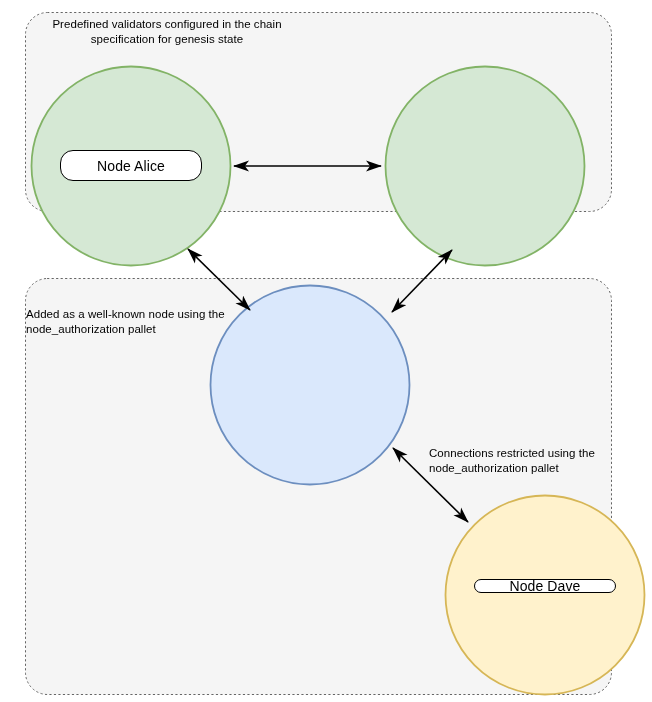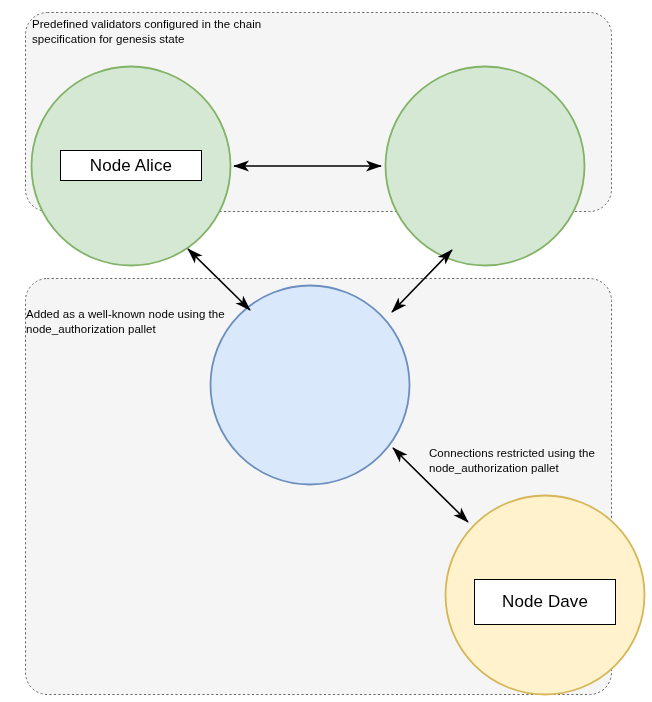"Predefined validators configured in the" #caption-validators { text-align: none -> center }
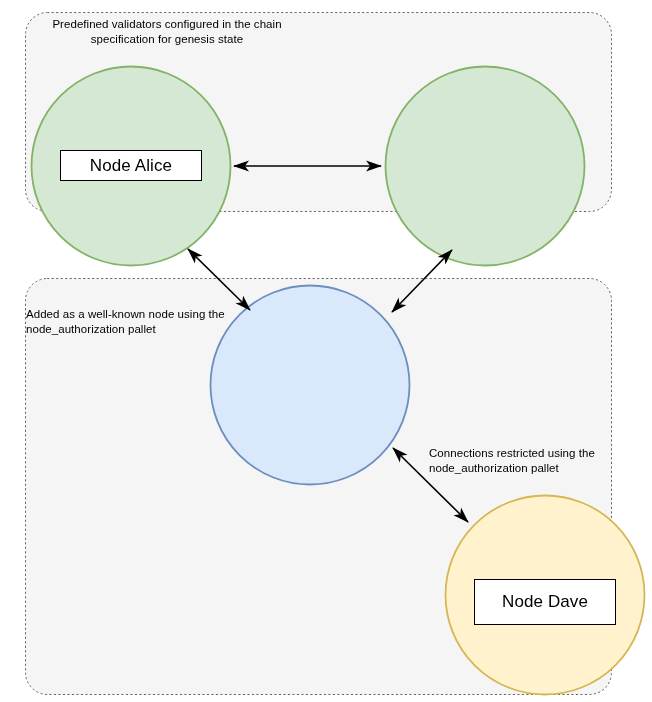"Node Alice" .node-label-box { border-radius: 0 -> 13px; font-size: 17px -> 14px }
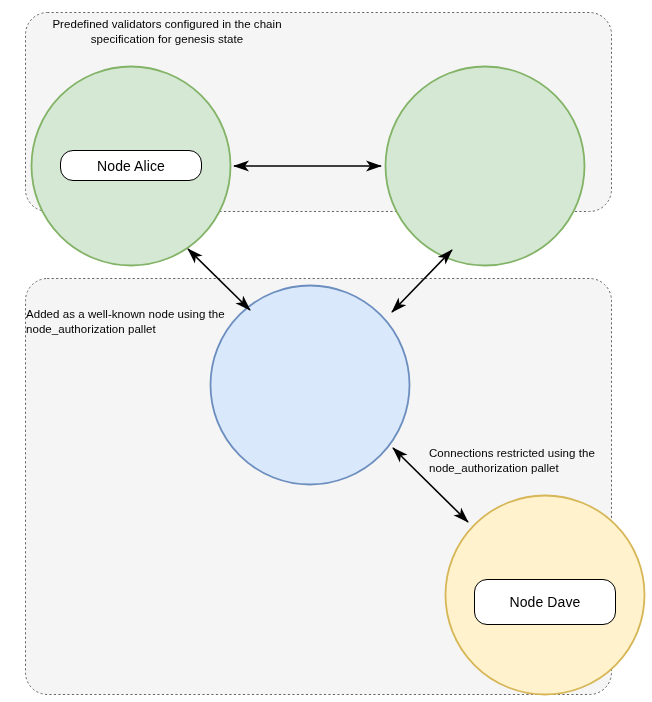"Node Dave" #node-box-dave { height: 46px -> 14px }
